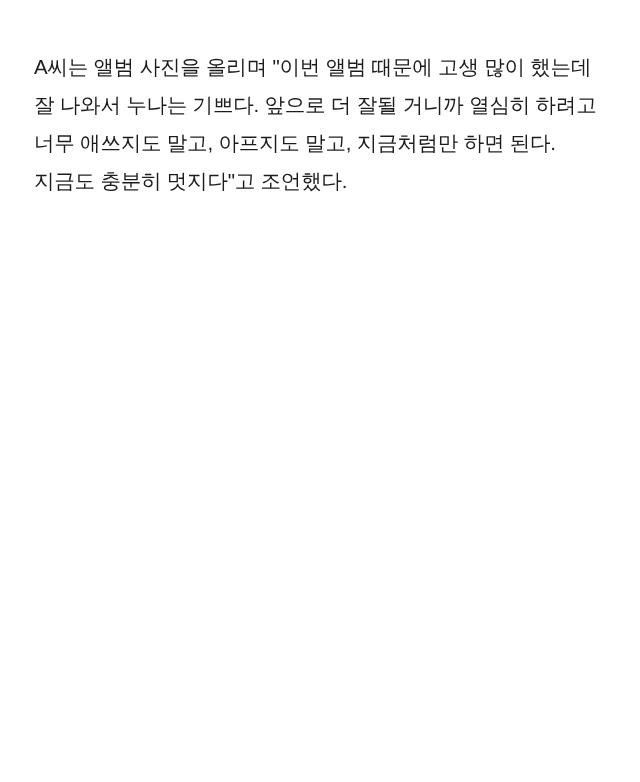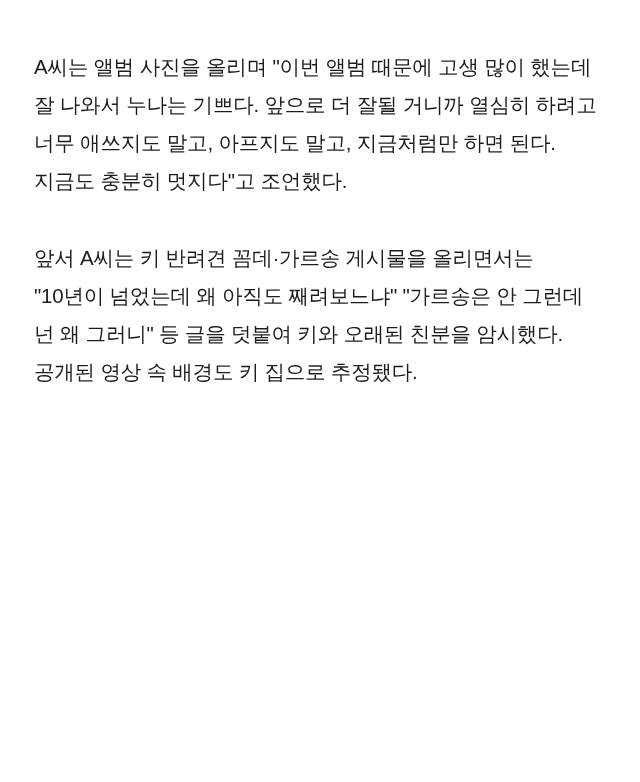"앞서 A씨는 키 반려견 꼼데·가르송" p.para { html: <p>앞서 A씨는 키 반려견 꼼데·가르송 게시물을 올리면서는 "10년이 넘었는데 왜 아직도 째려보느냐" "가르송은 안 그런데 넌 왜 그러니" 등 글을 덧붙여 키와 오래된 친분을 암시했다. 공개된 영상 속 배경도 키 집으로 추정됐다.</p> -> none }
